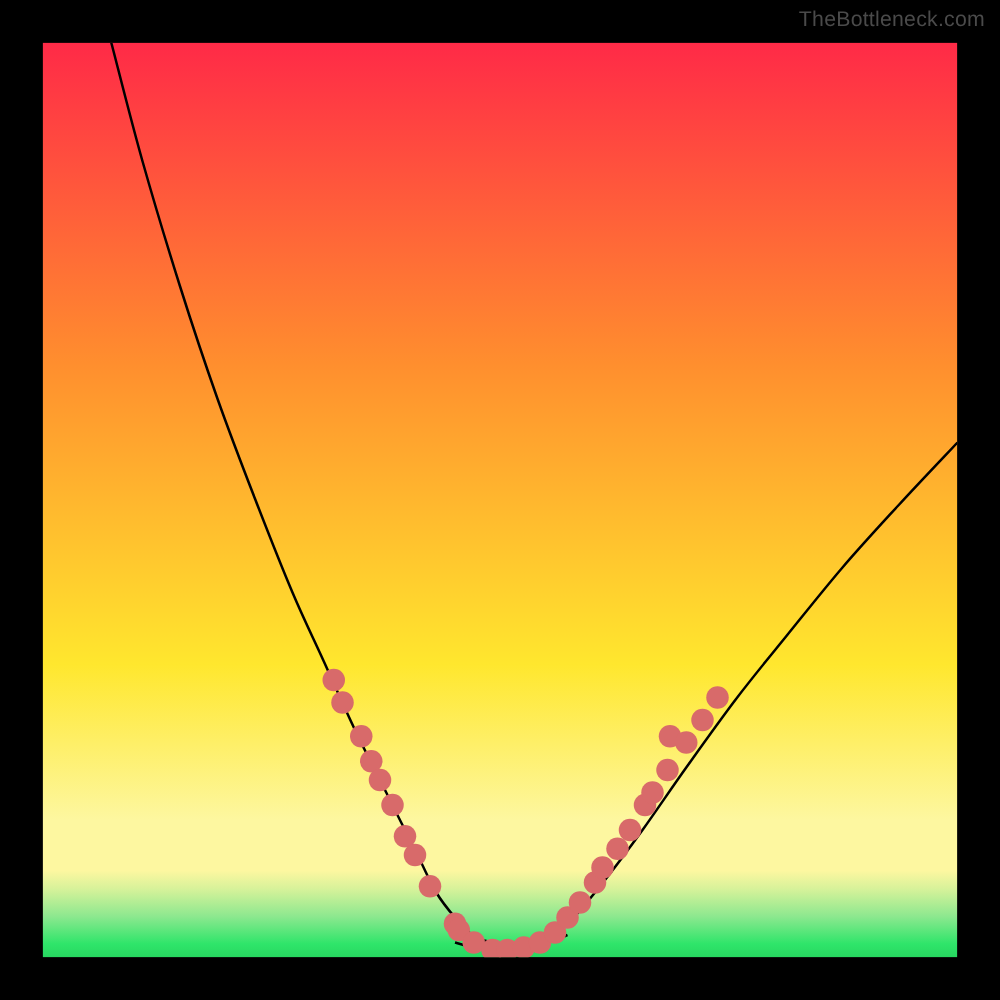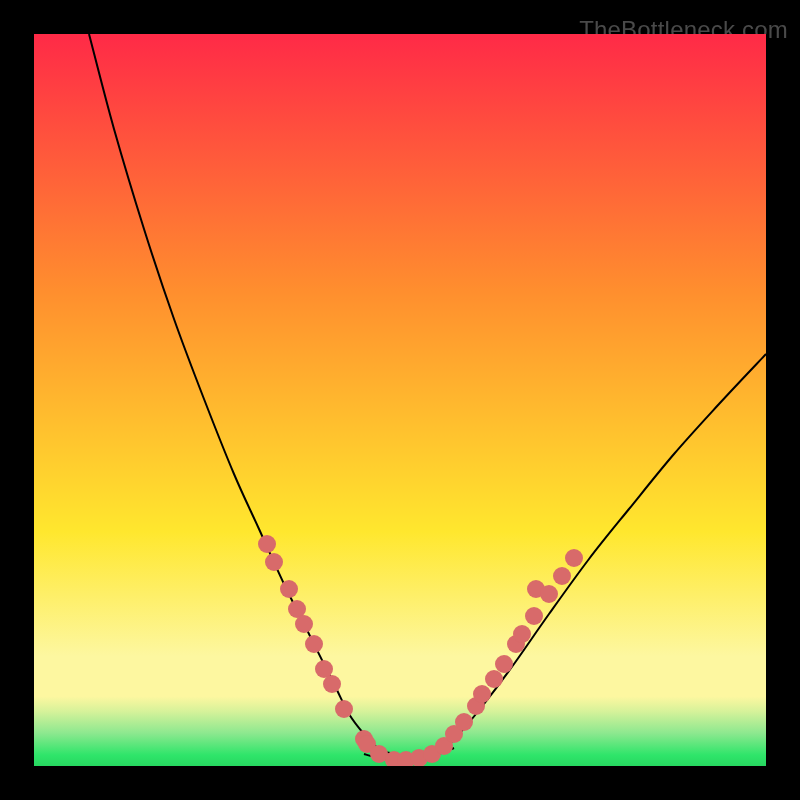"TheBottleneck.com" .watermark { font-size: 24px -> 17px; top: 16px -> 6px }
